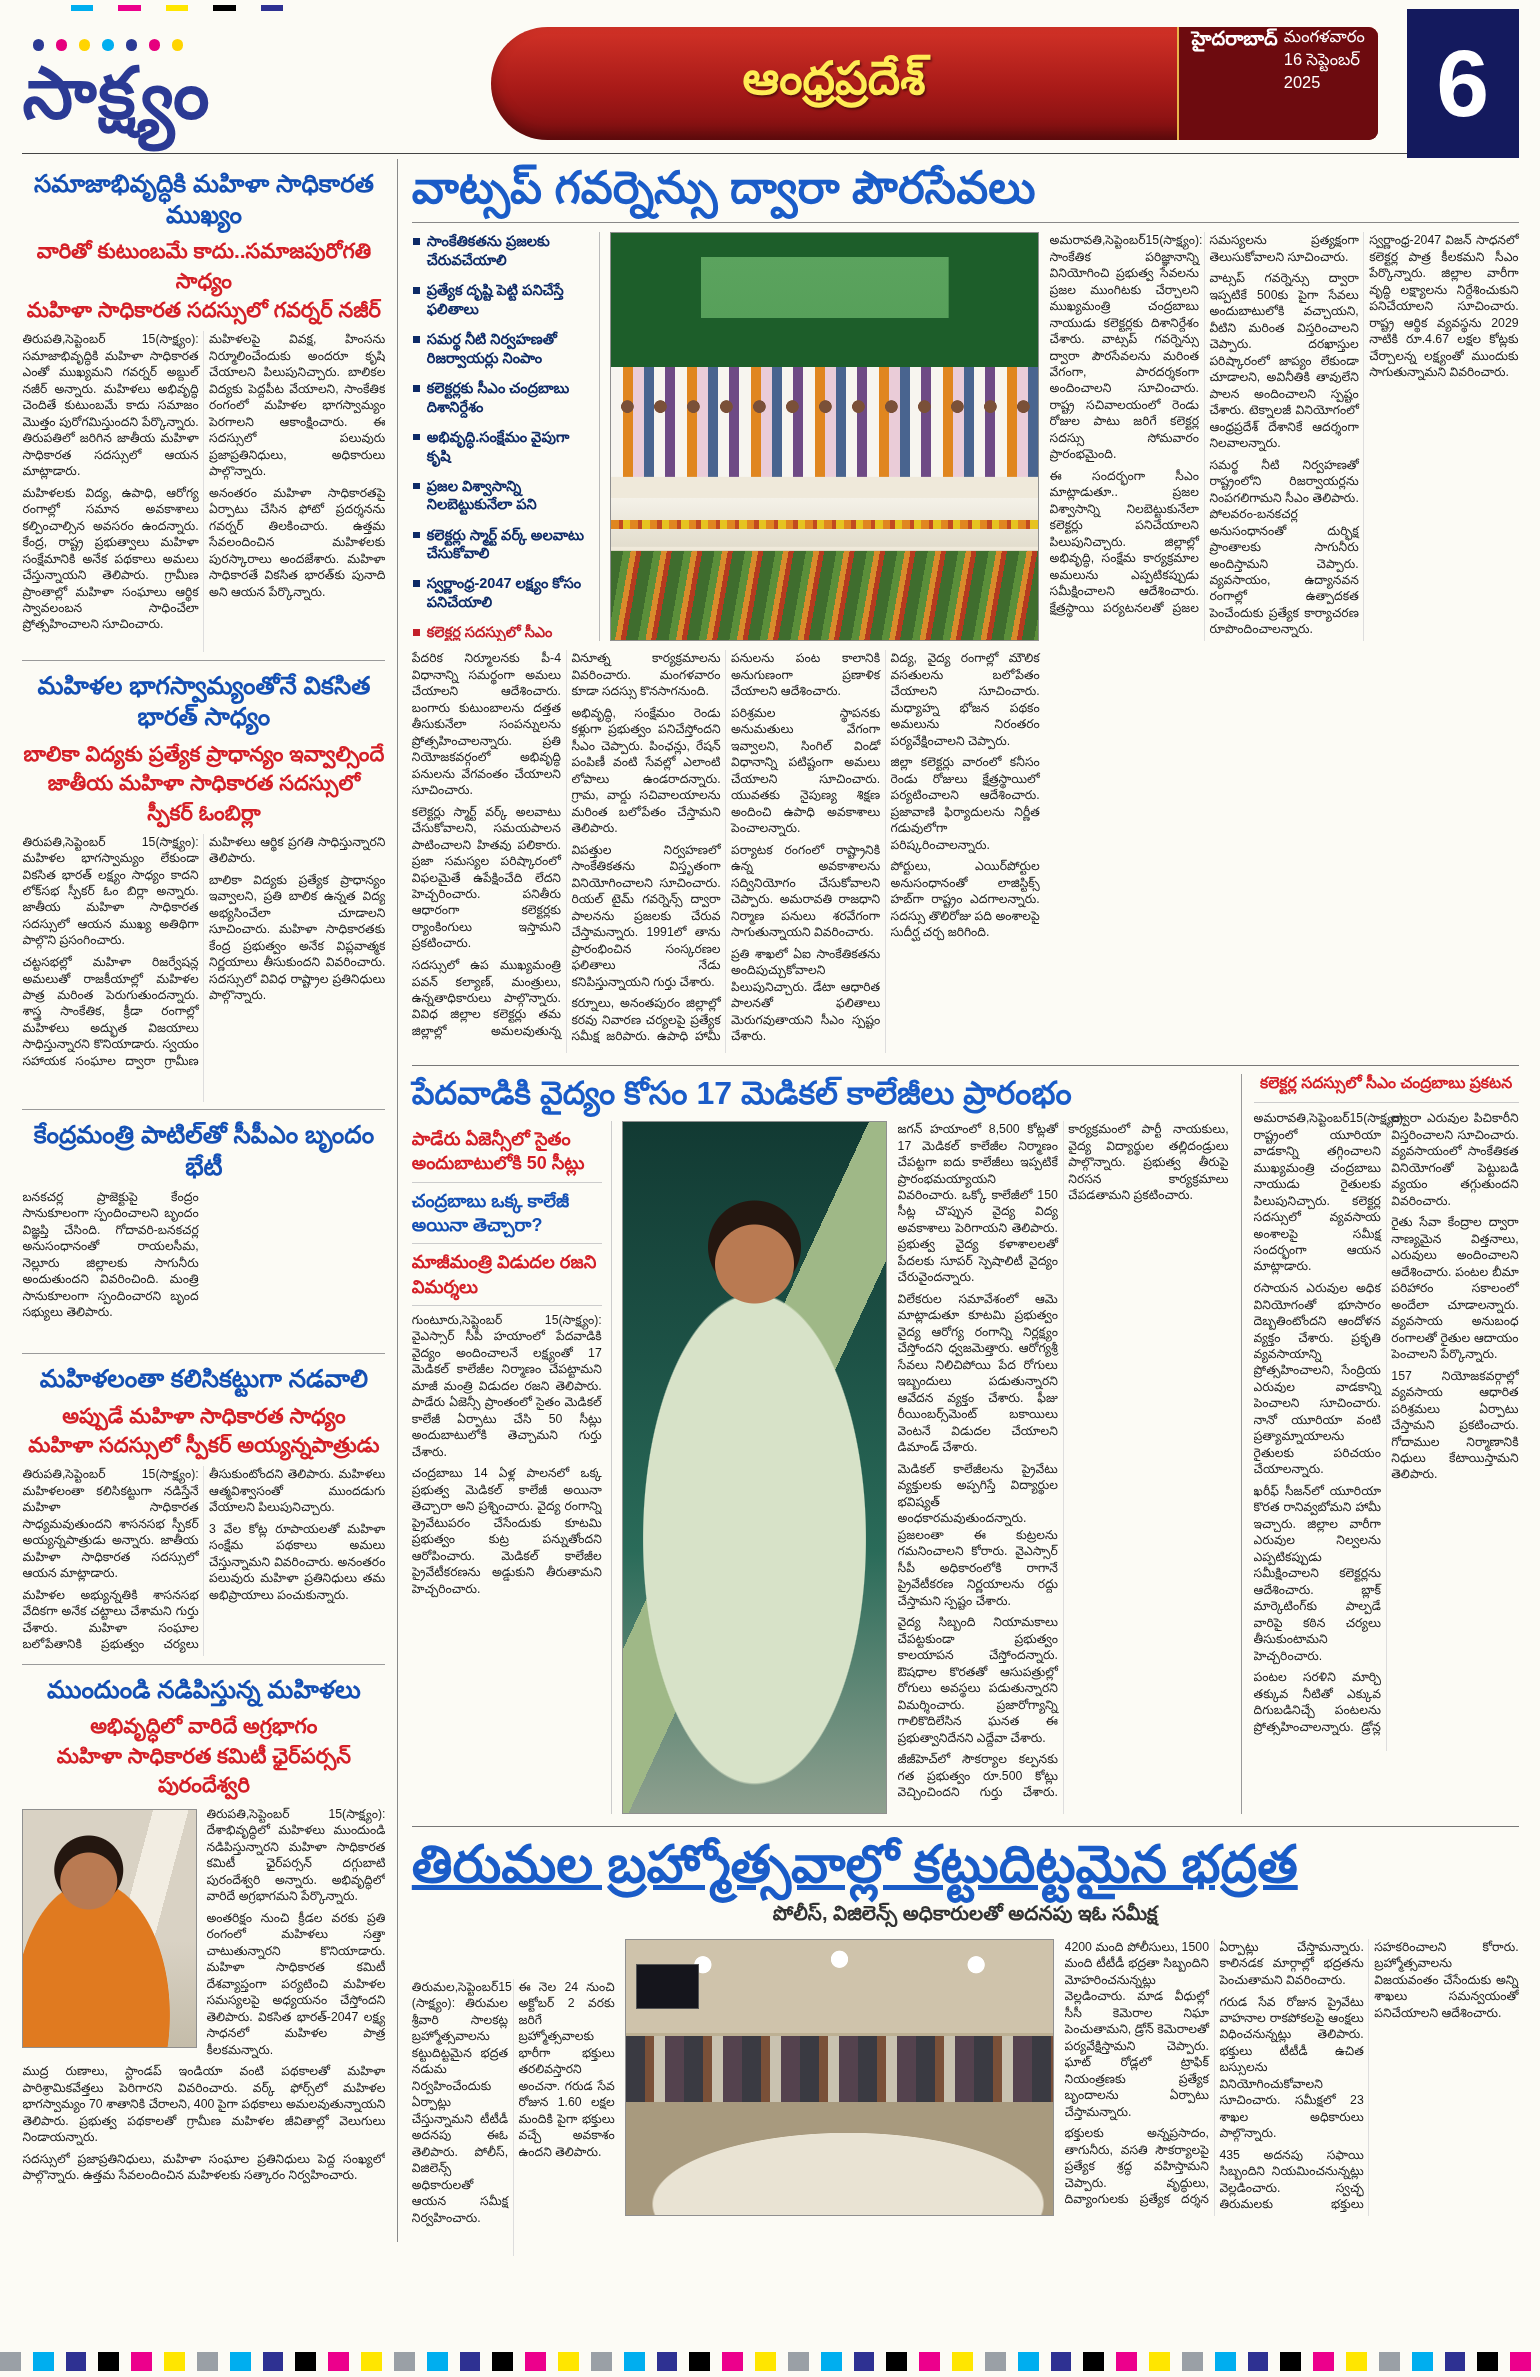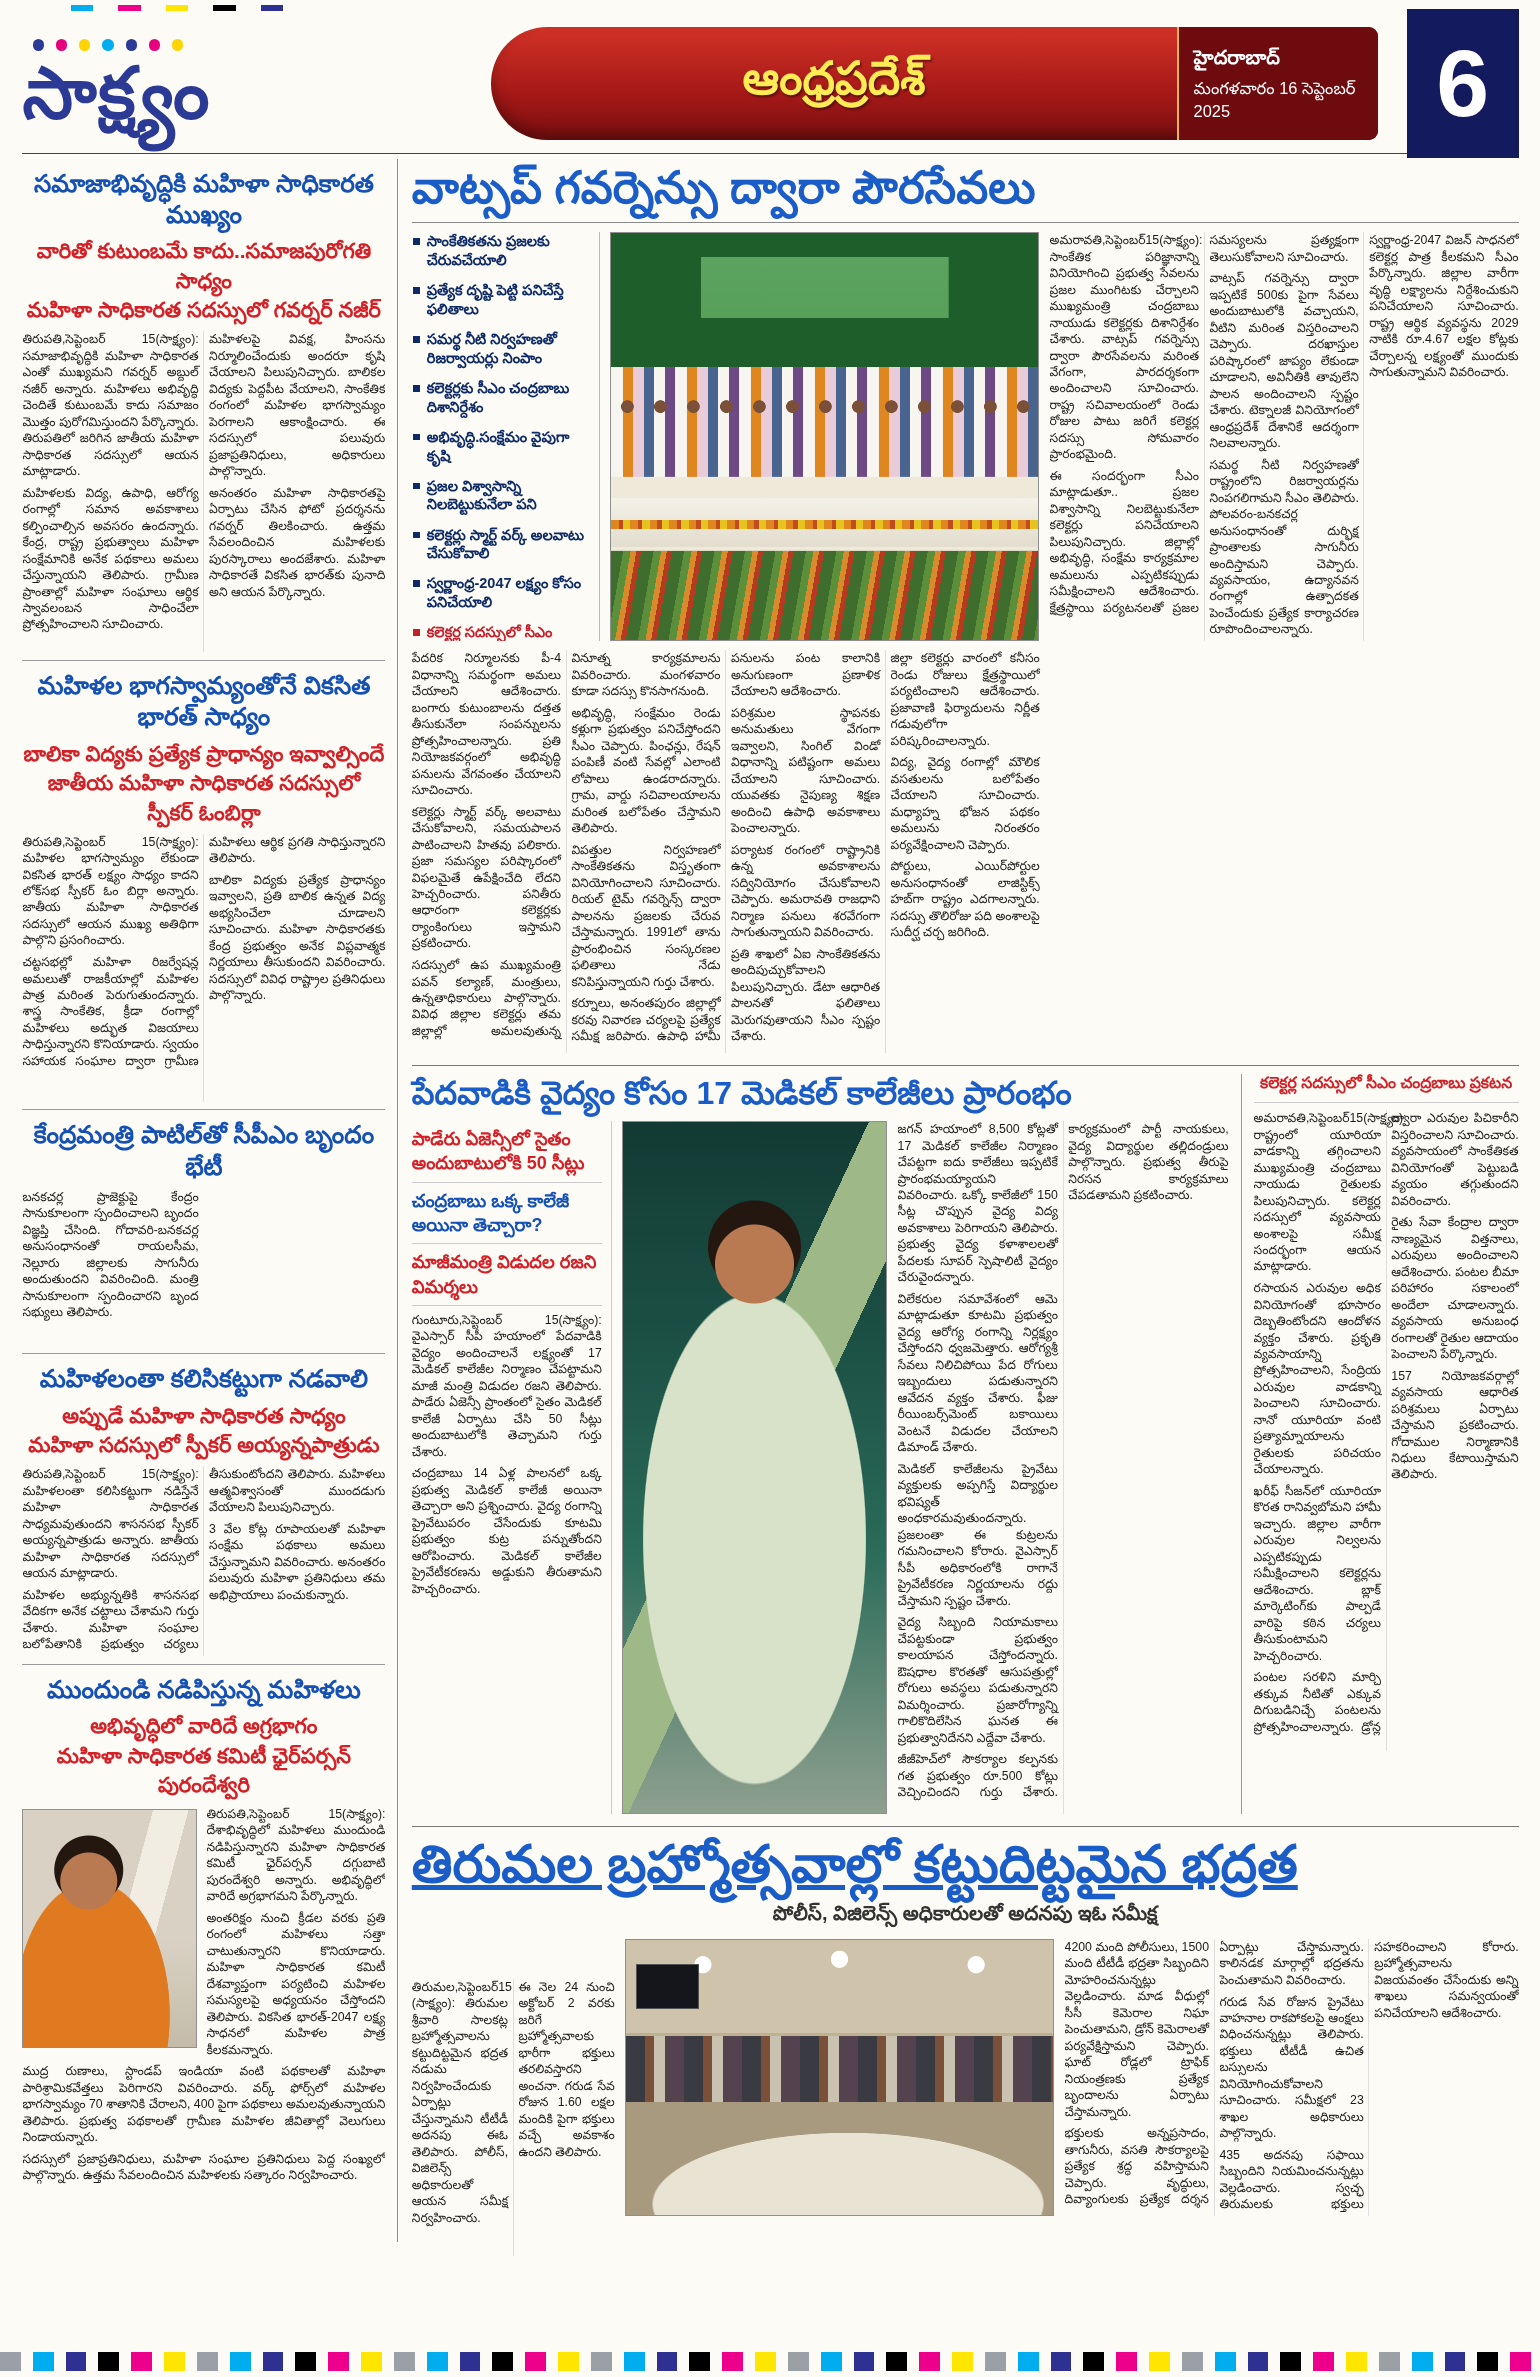"హైదరాబాద్" .banner-date { flex-direction: column -> row }
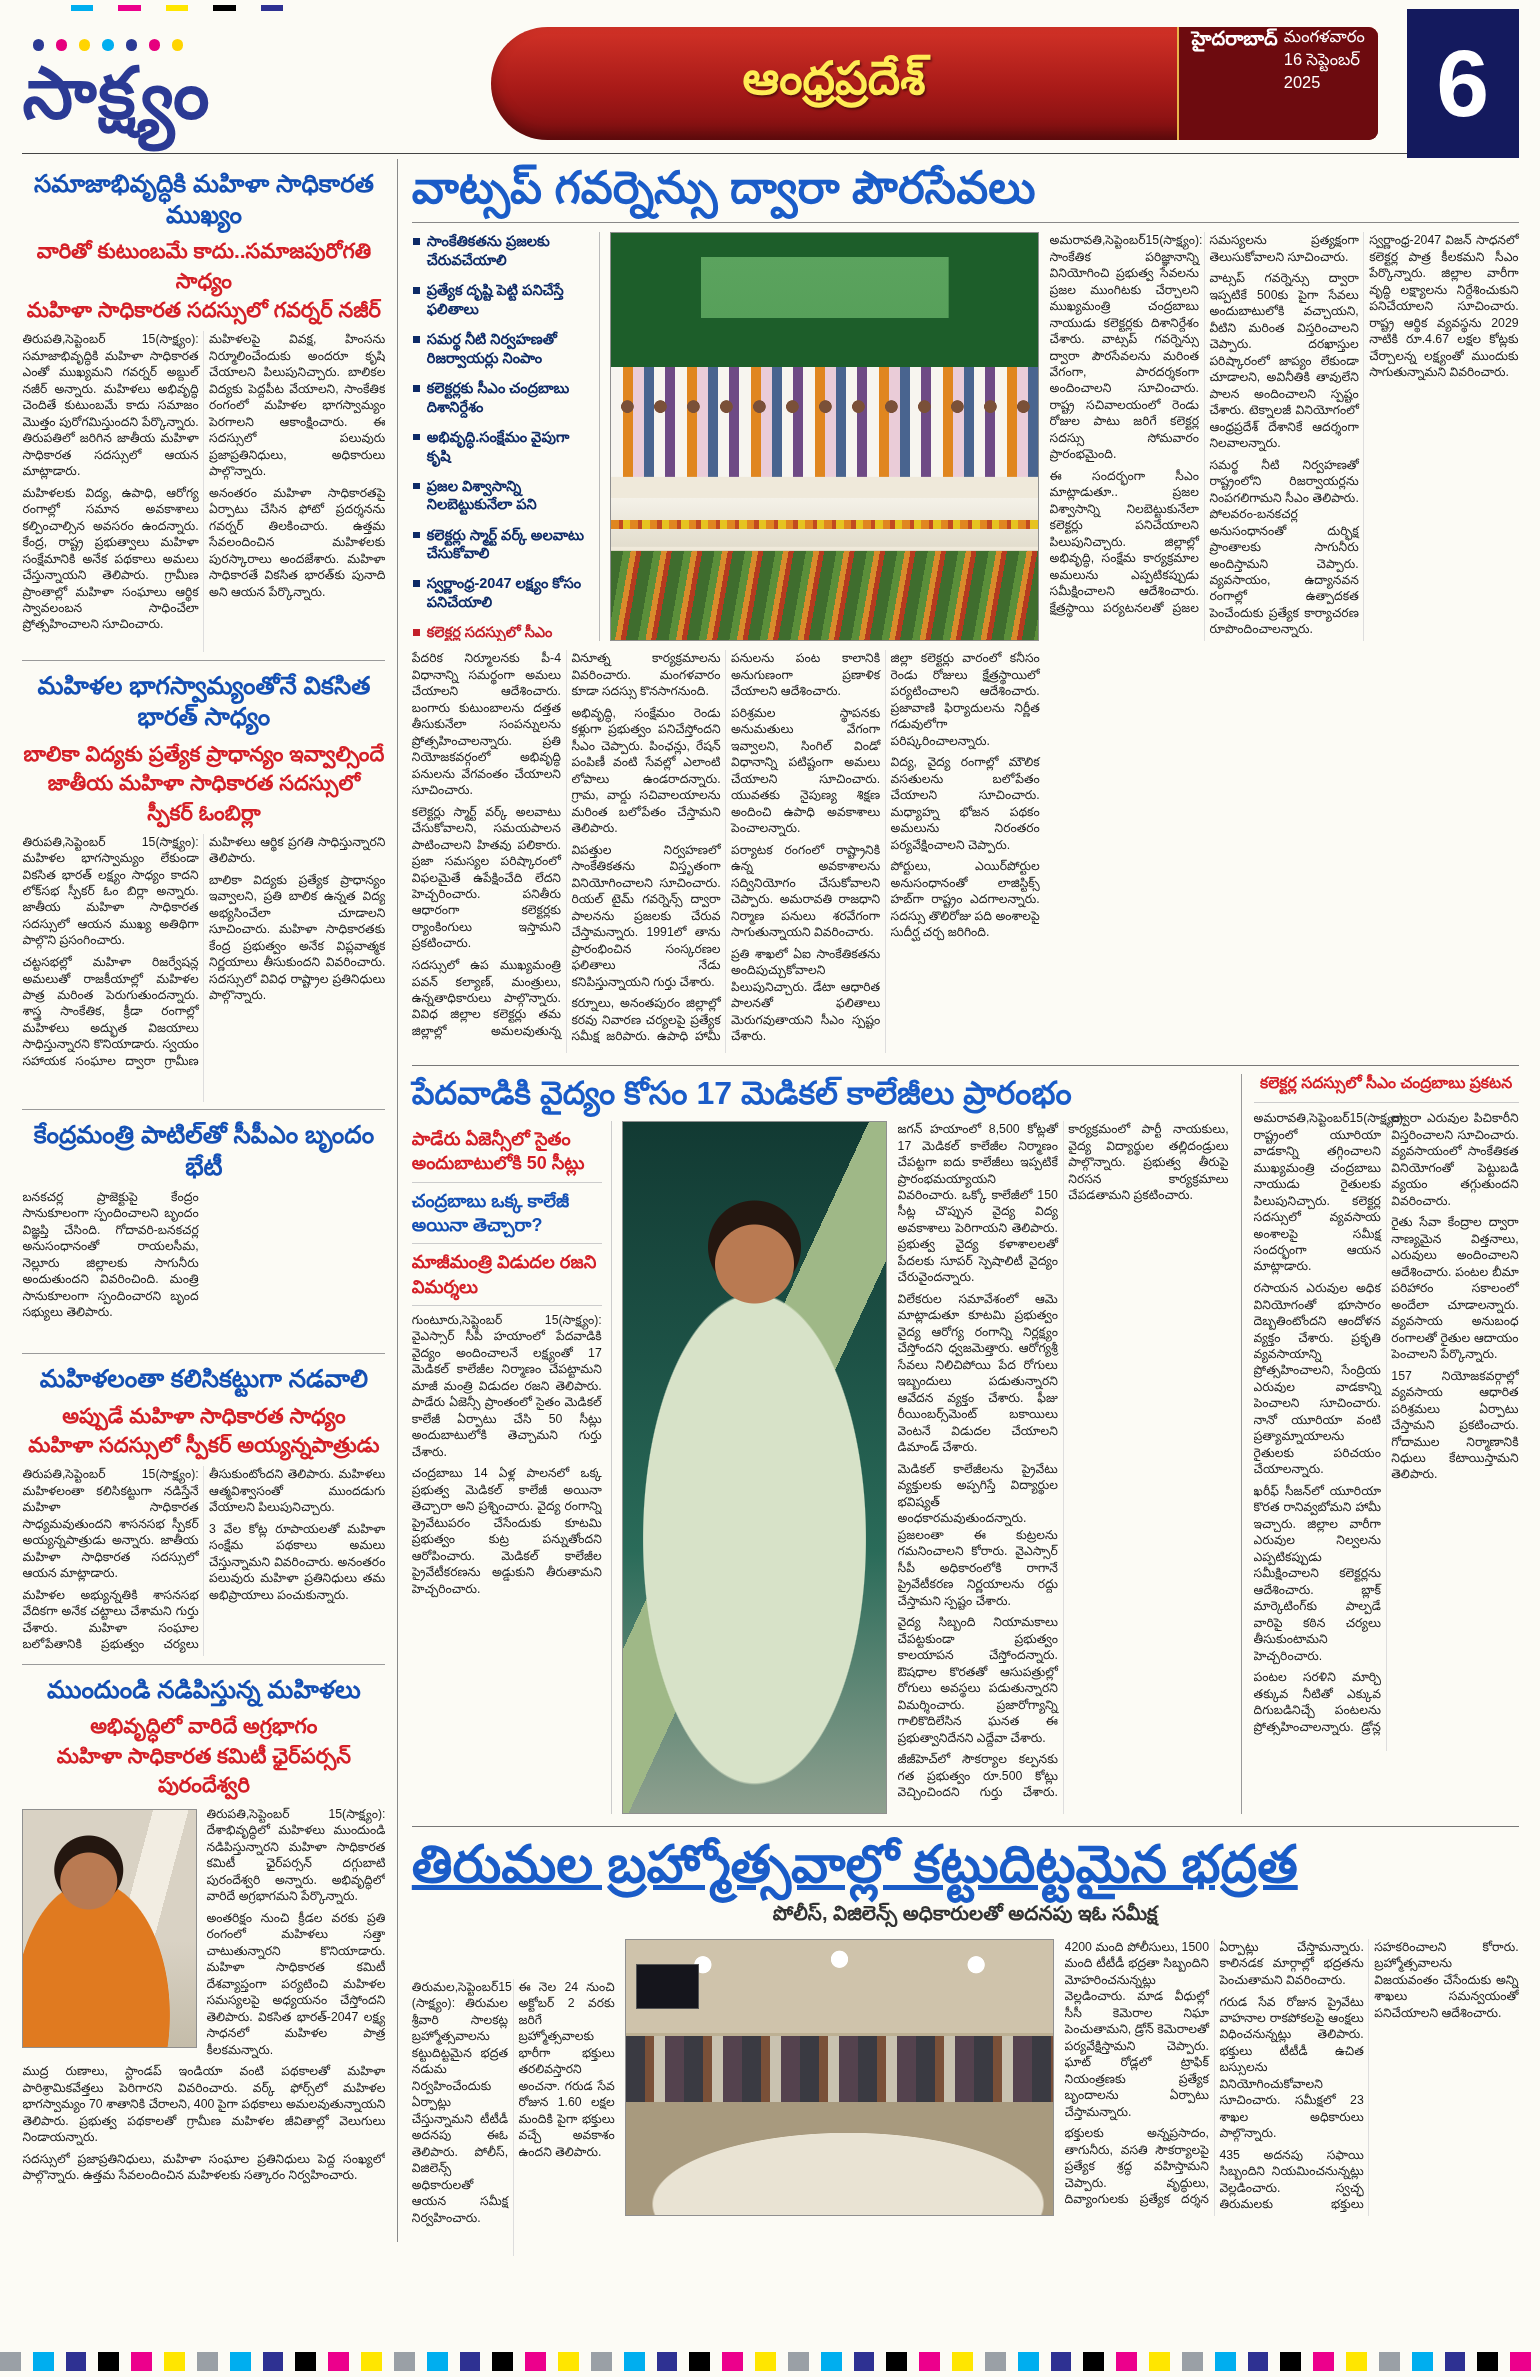"జిల్లా కలెక్టర్లు వారంలో కనీసం రెండు" p { order: before "విద్య, వైద్య రంగాల్లో మౌలిక వసతులను" -> after "విద్య, వైద్య రంగాల్లో మౌలిక వసతులను" }
